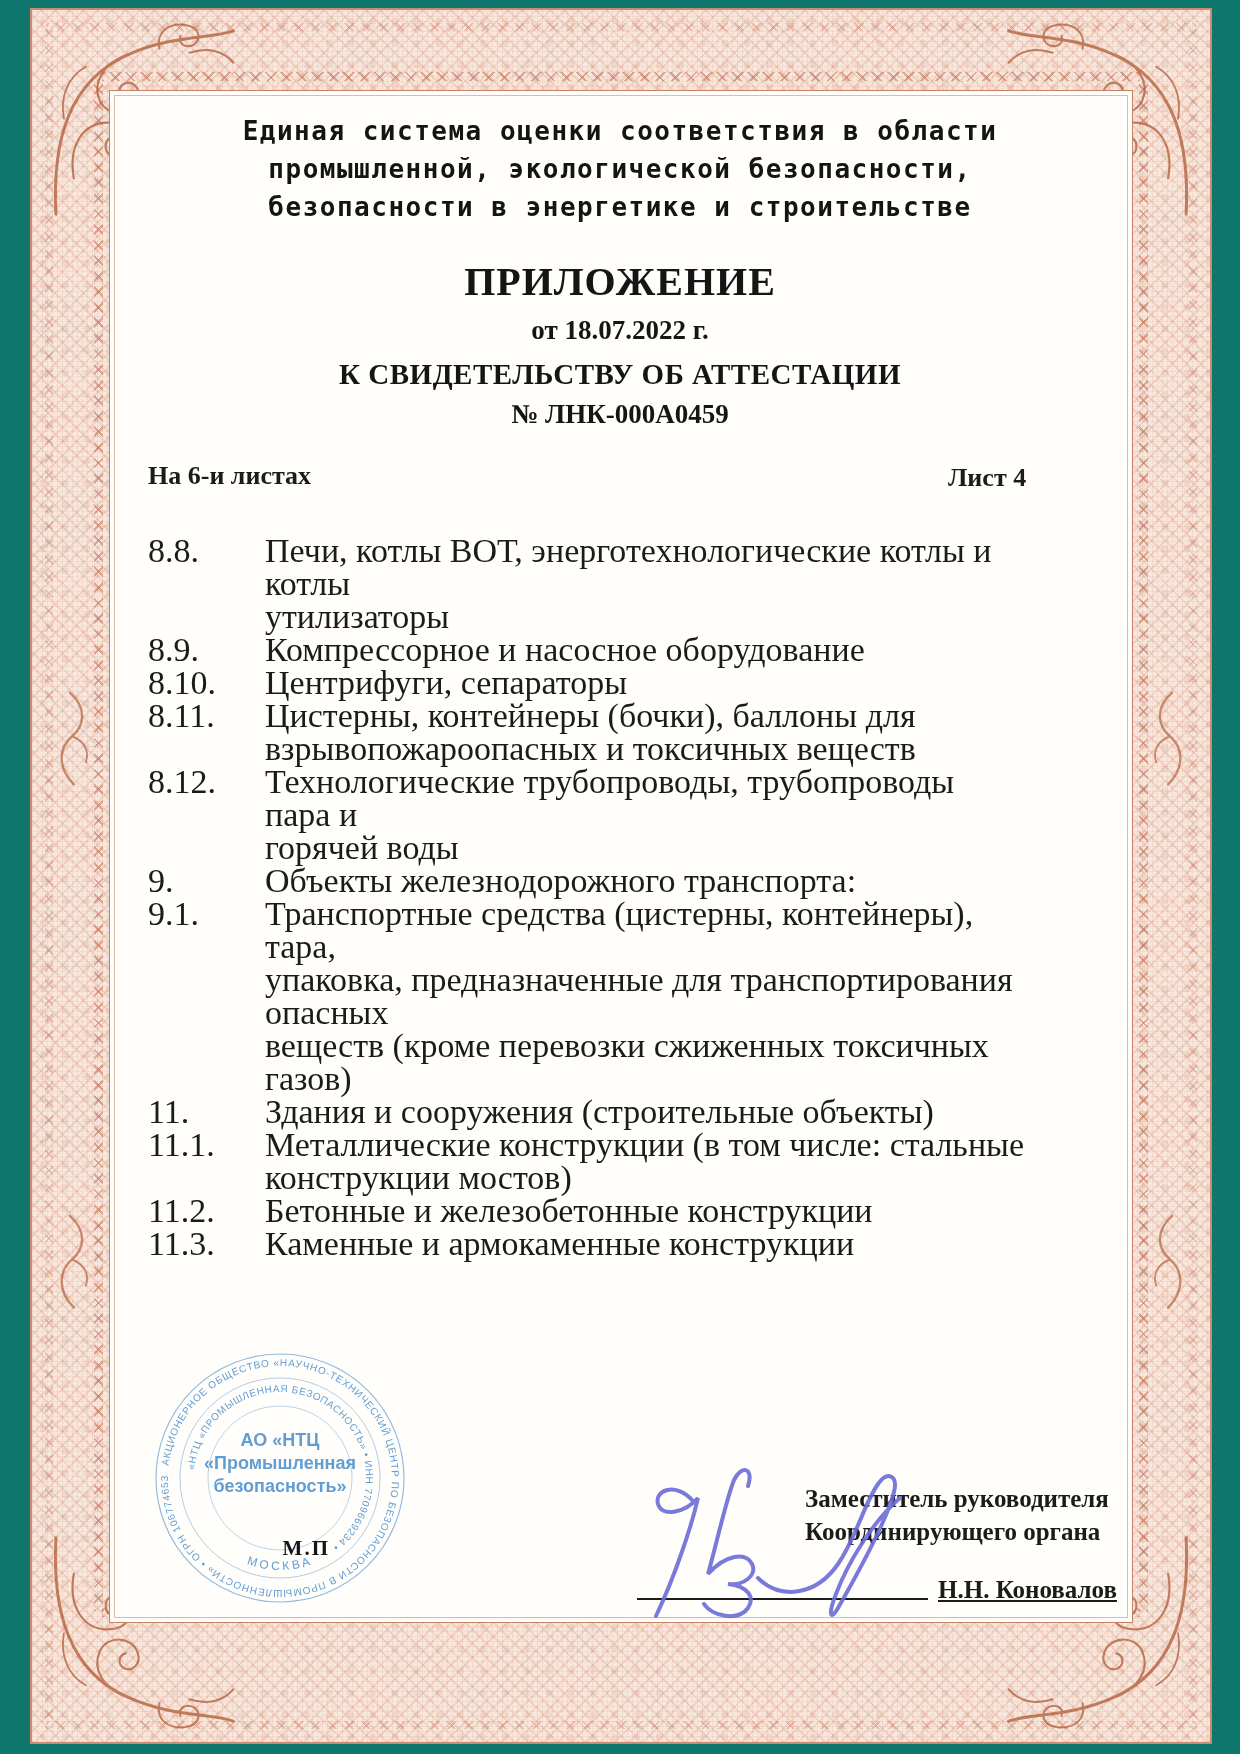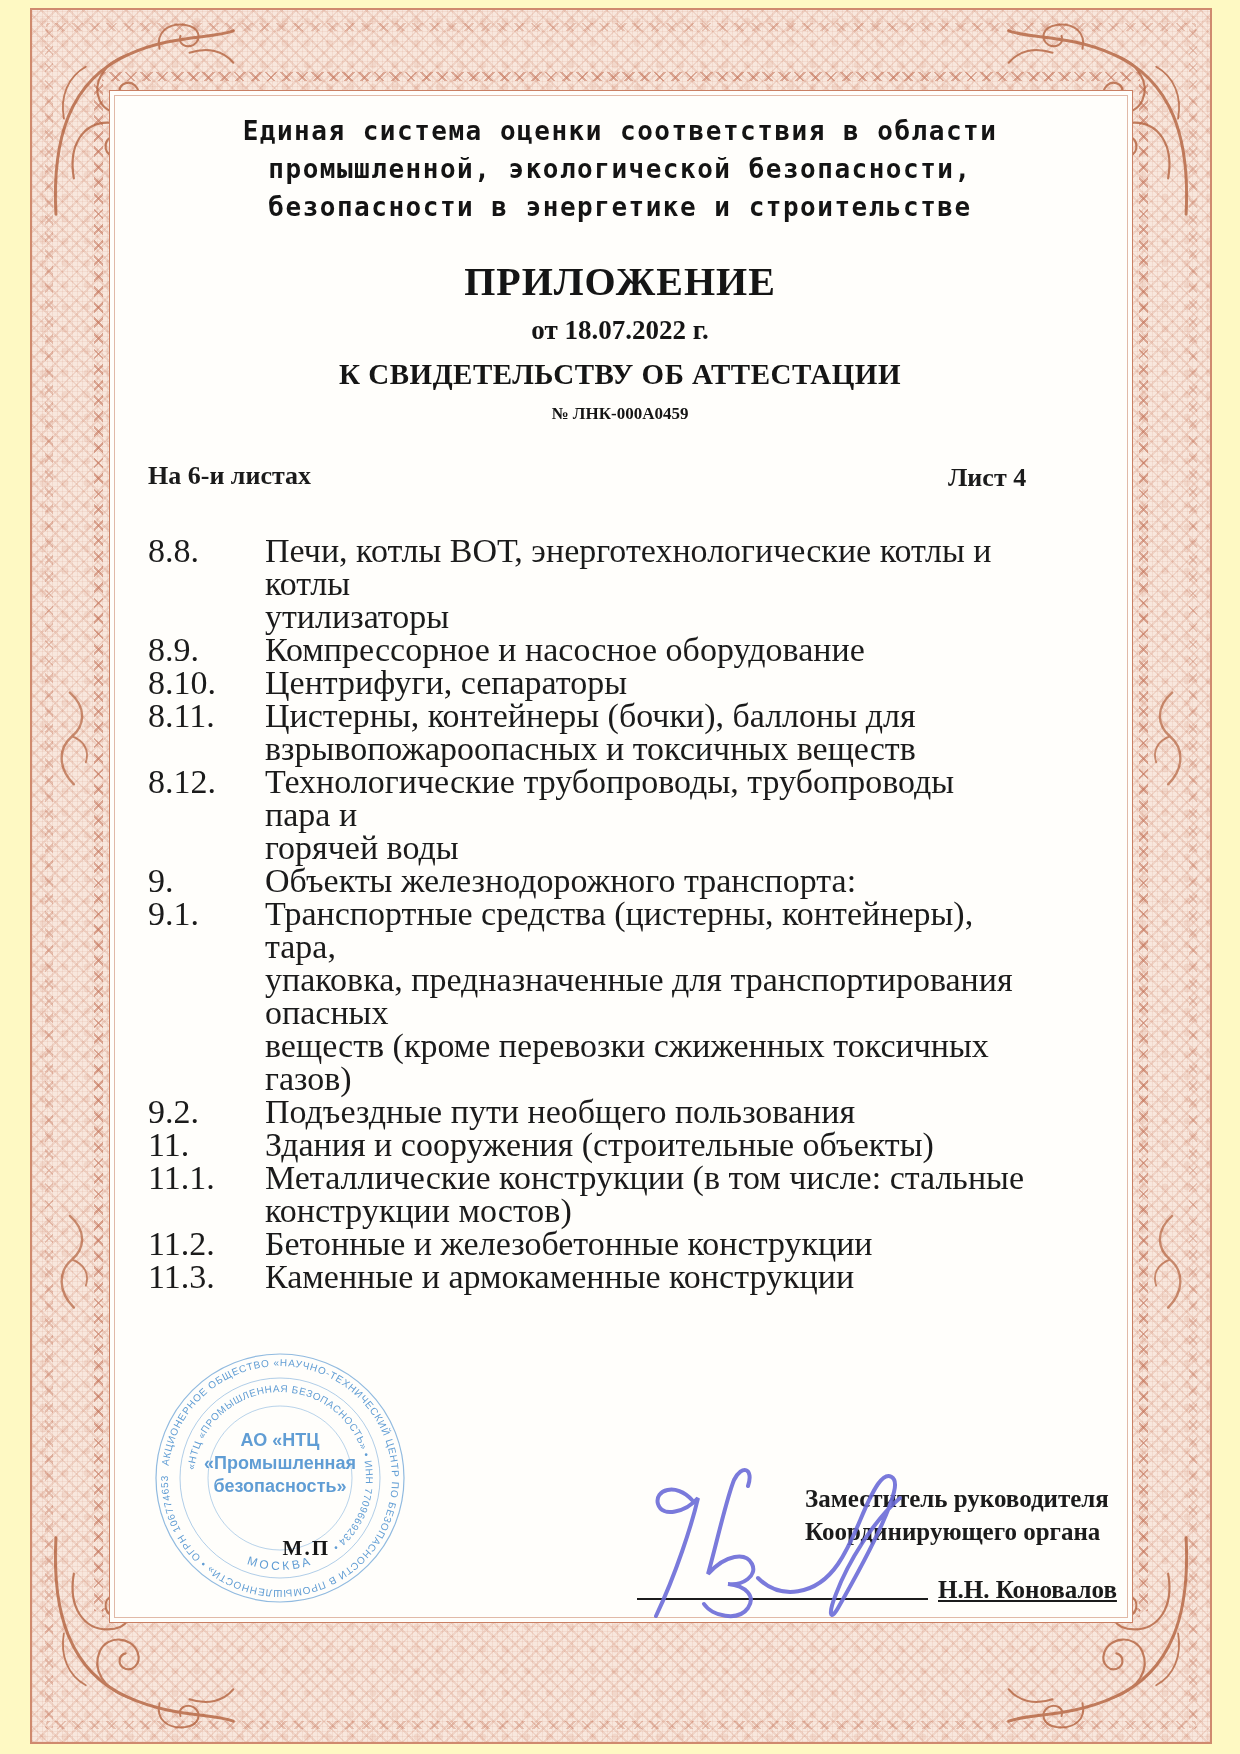"Единая система оценки соответствия в" .page { background: #fef9c3 -> #0f766e }
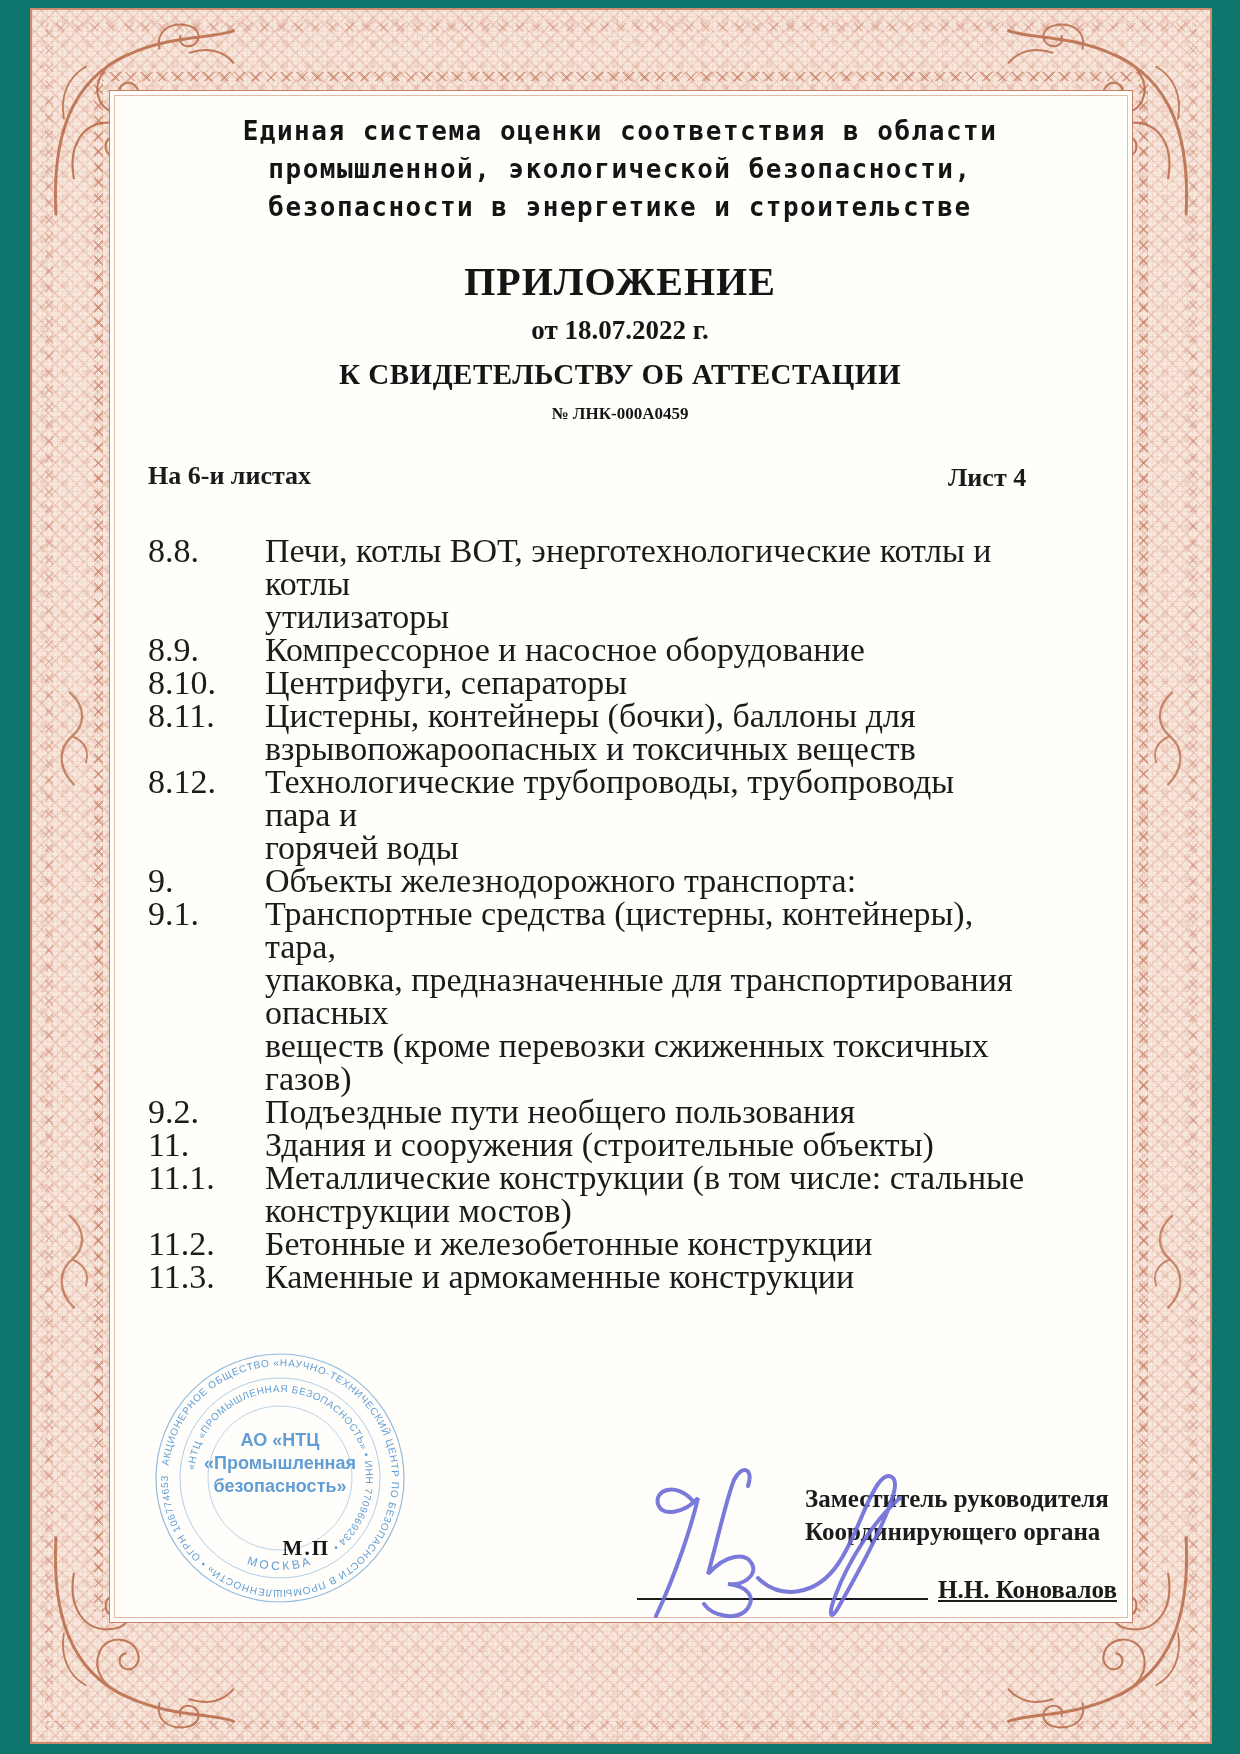"№ ЛНК-000А0459" .t-num { font-size: 17px -> 27px }
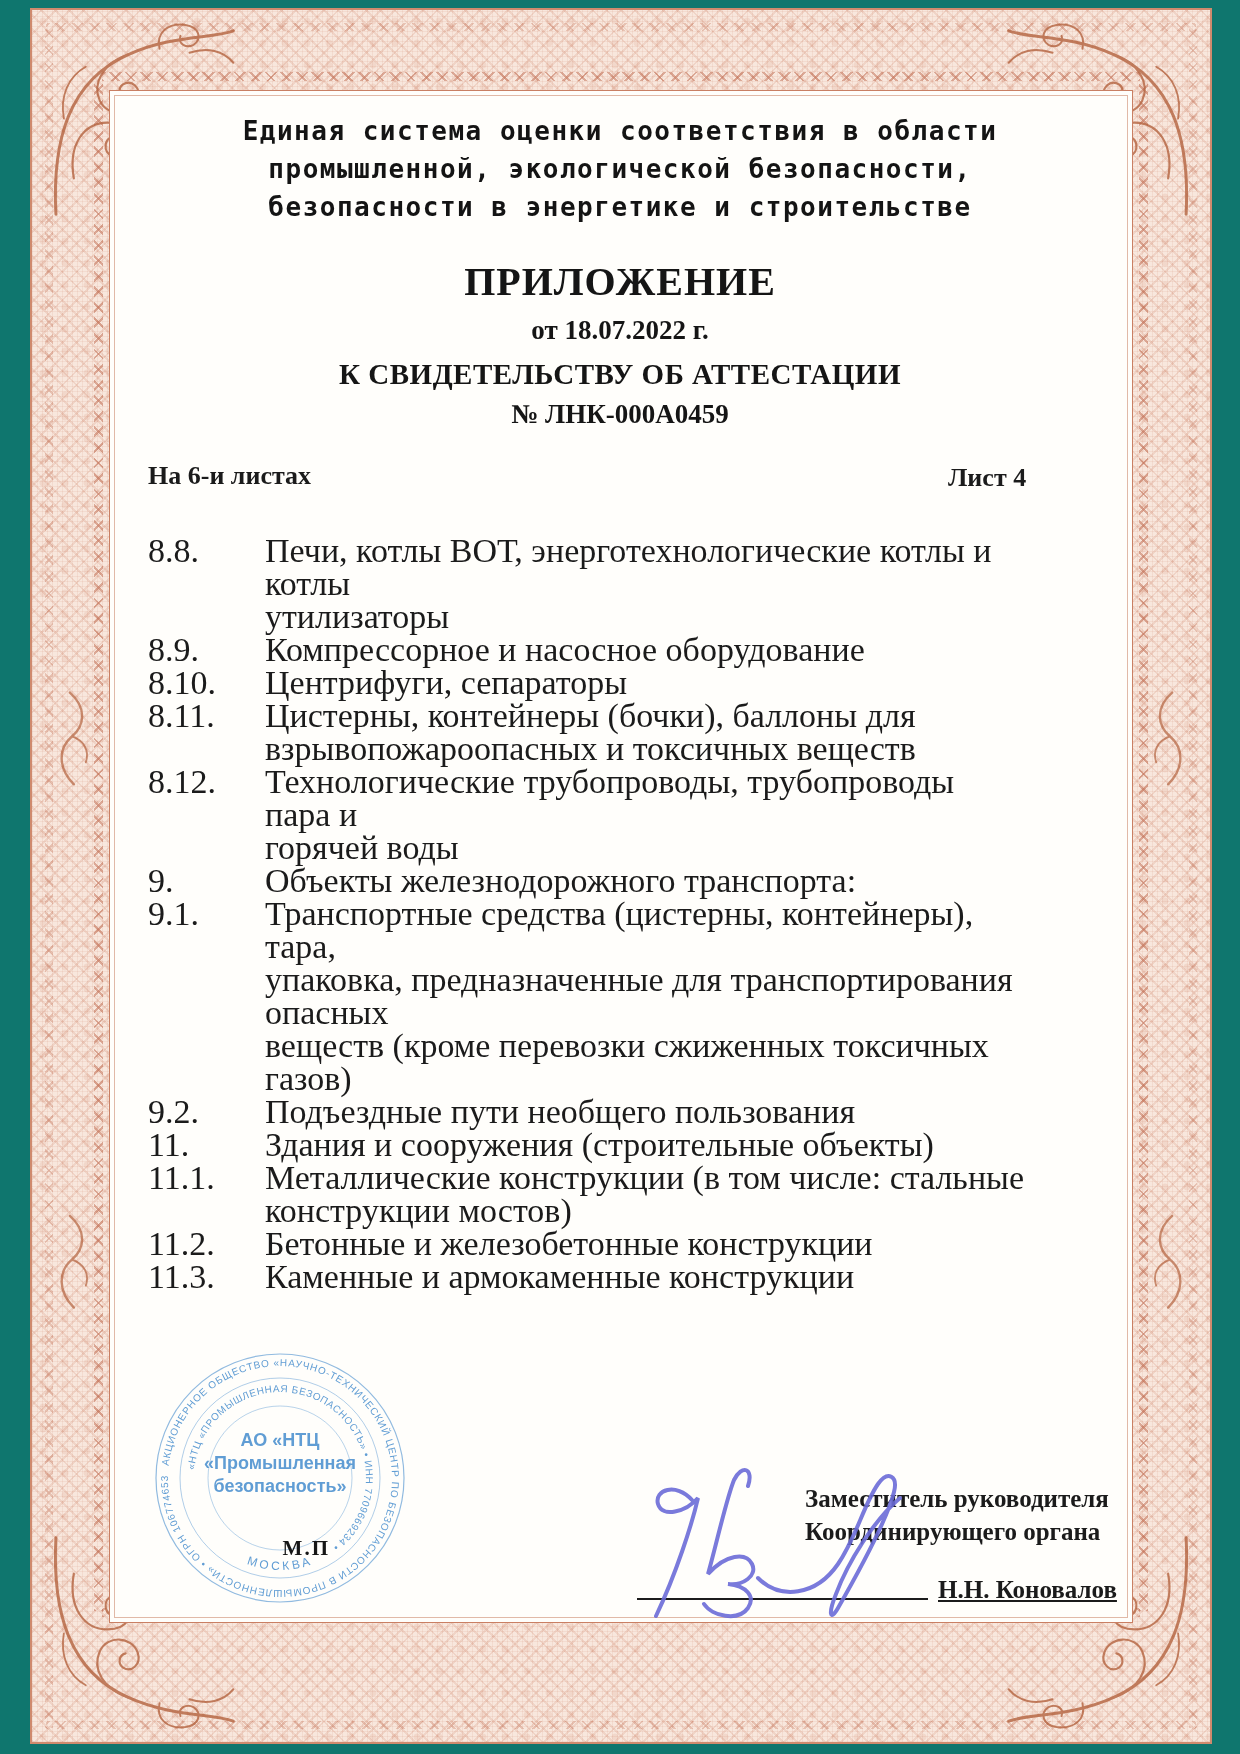"9.2." div.row { html: <div> <span>9.2.</span> <span>Подъездные пути необщего пользования</span> </div> -> none }
